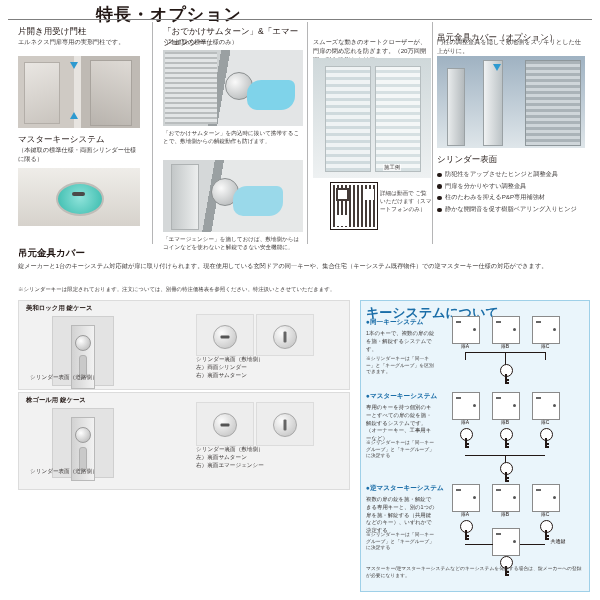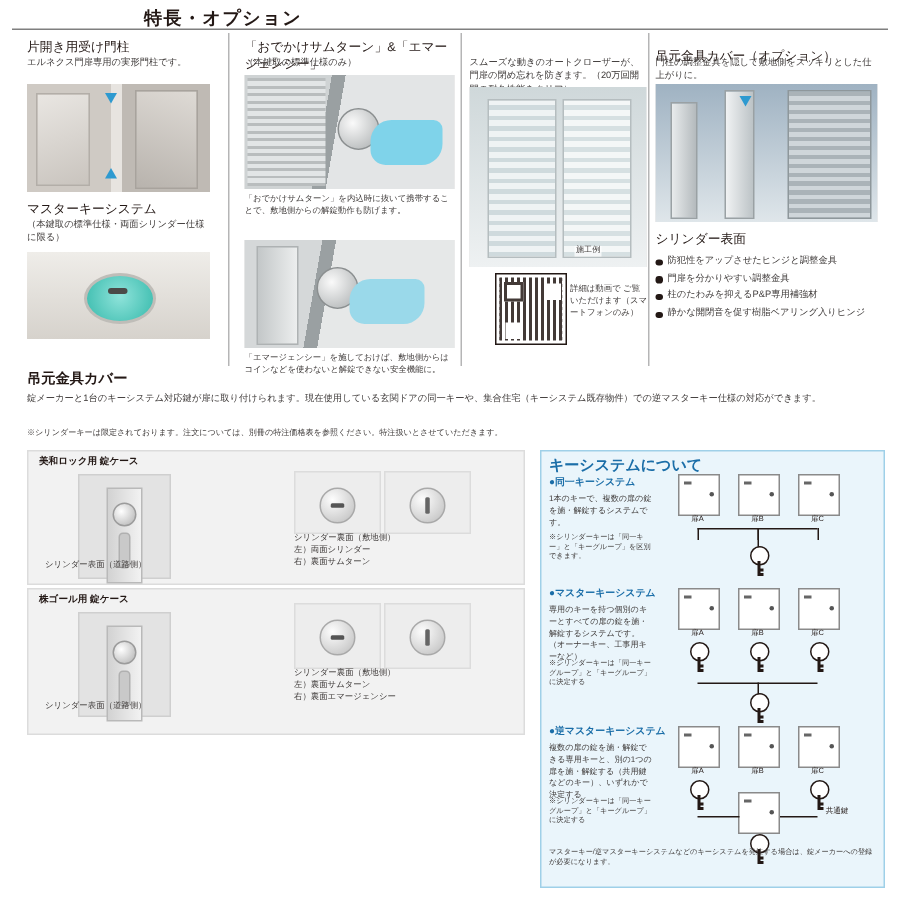"特長・オプション" .page-title { font-size: 12px -> 17px }
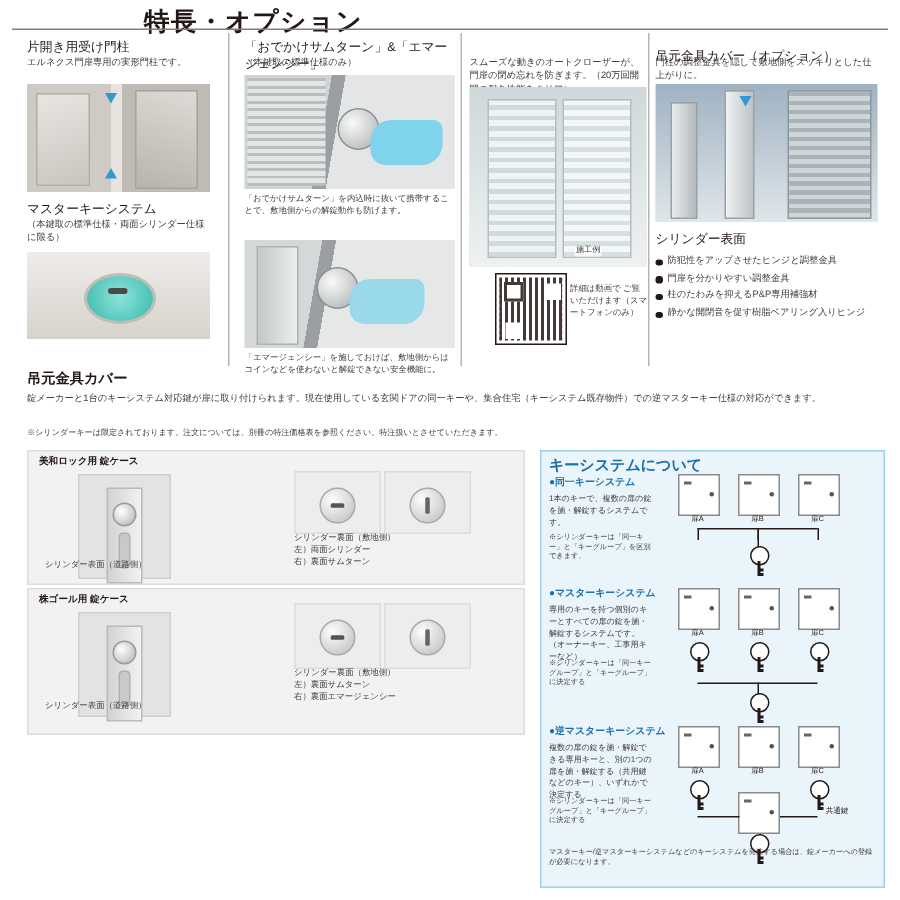"キーシステムについて" #kbox-title { font-size: 10px -> 13px }
